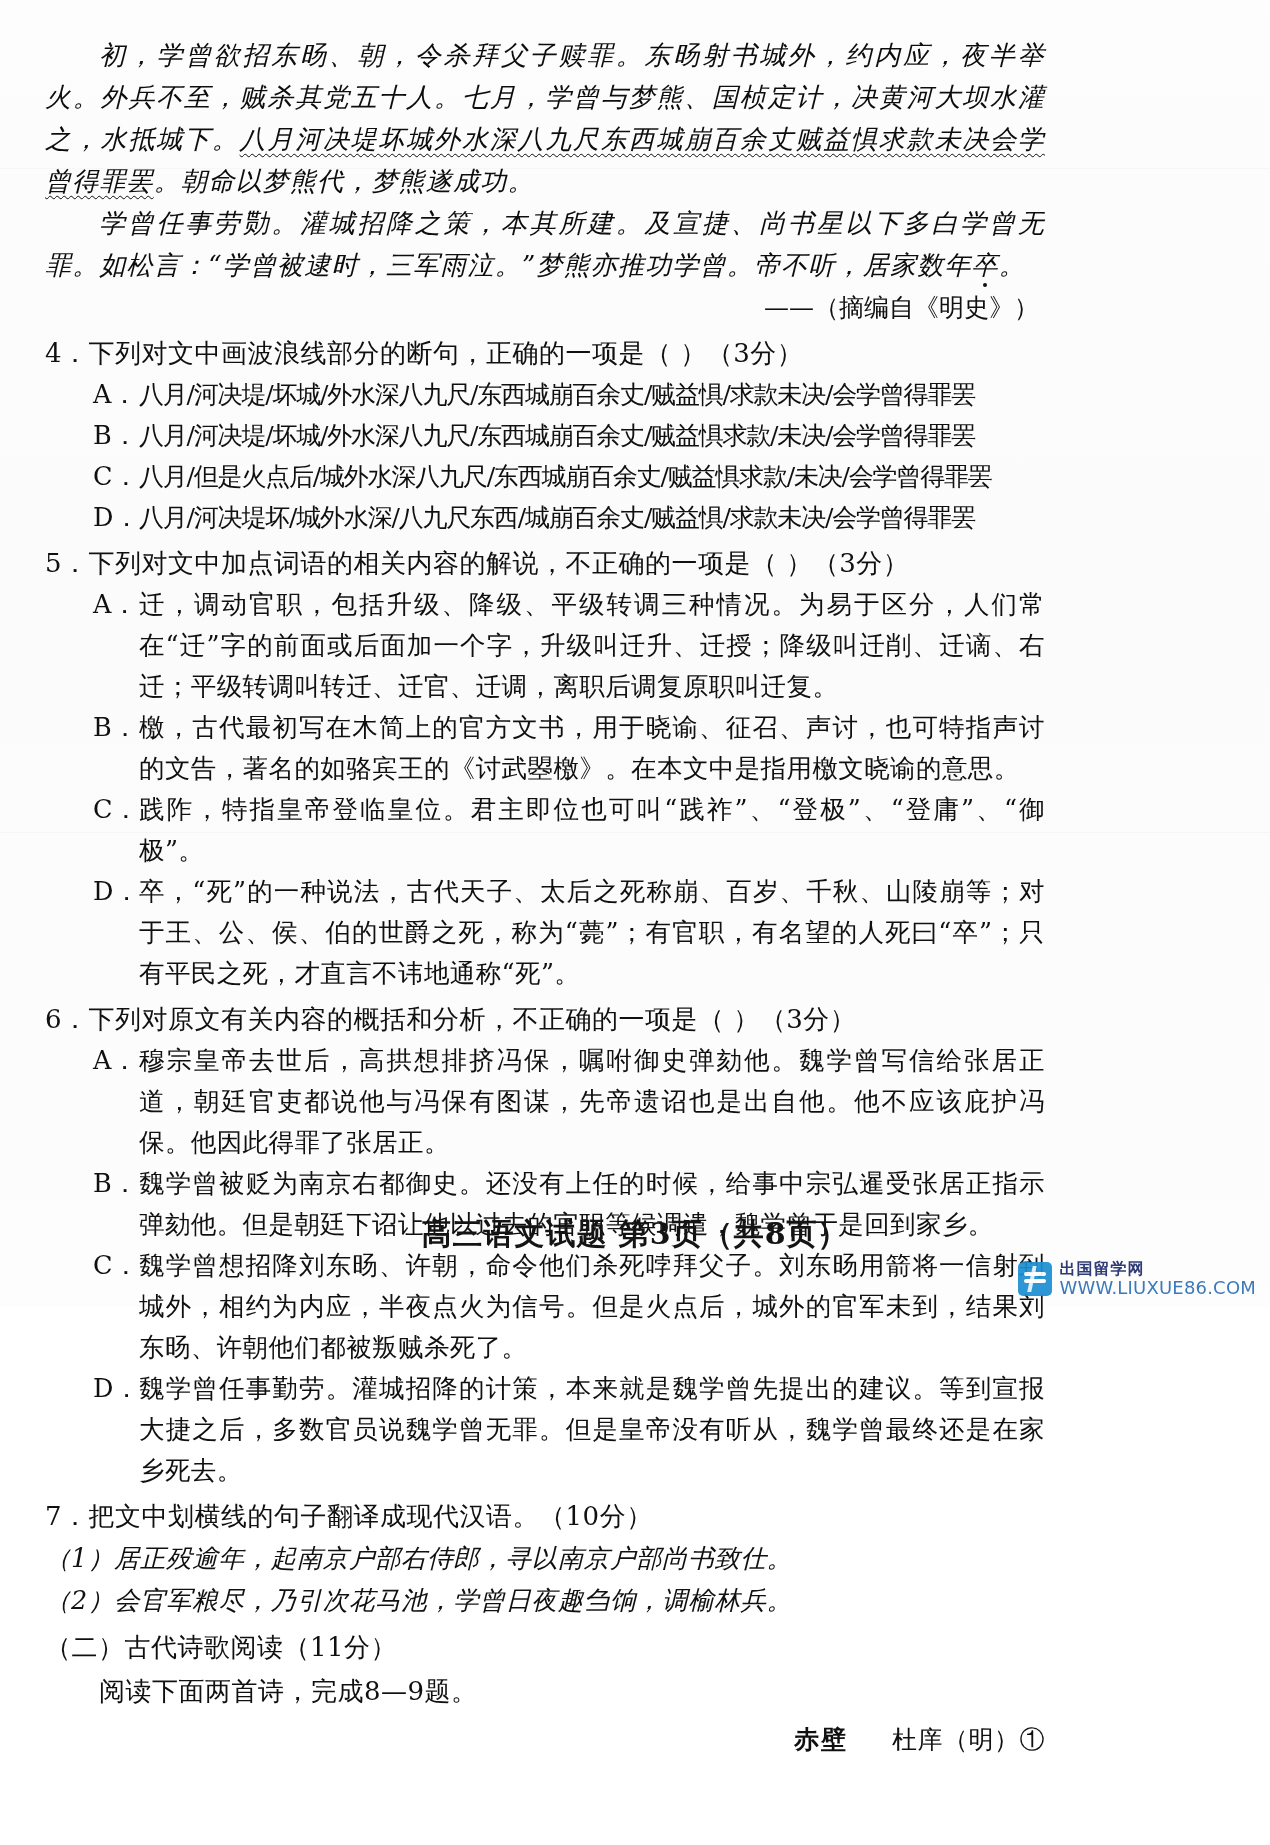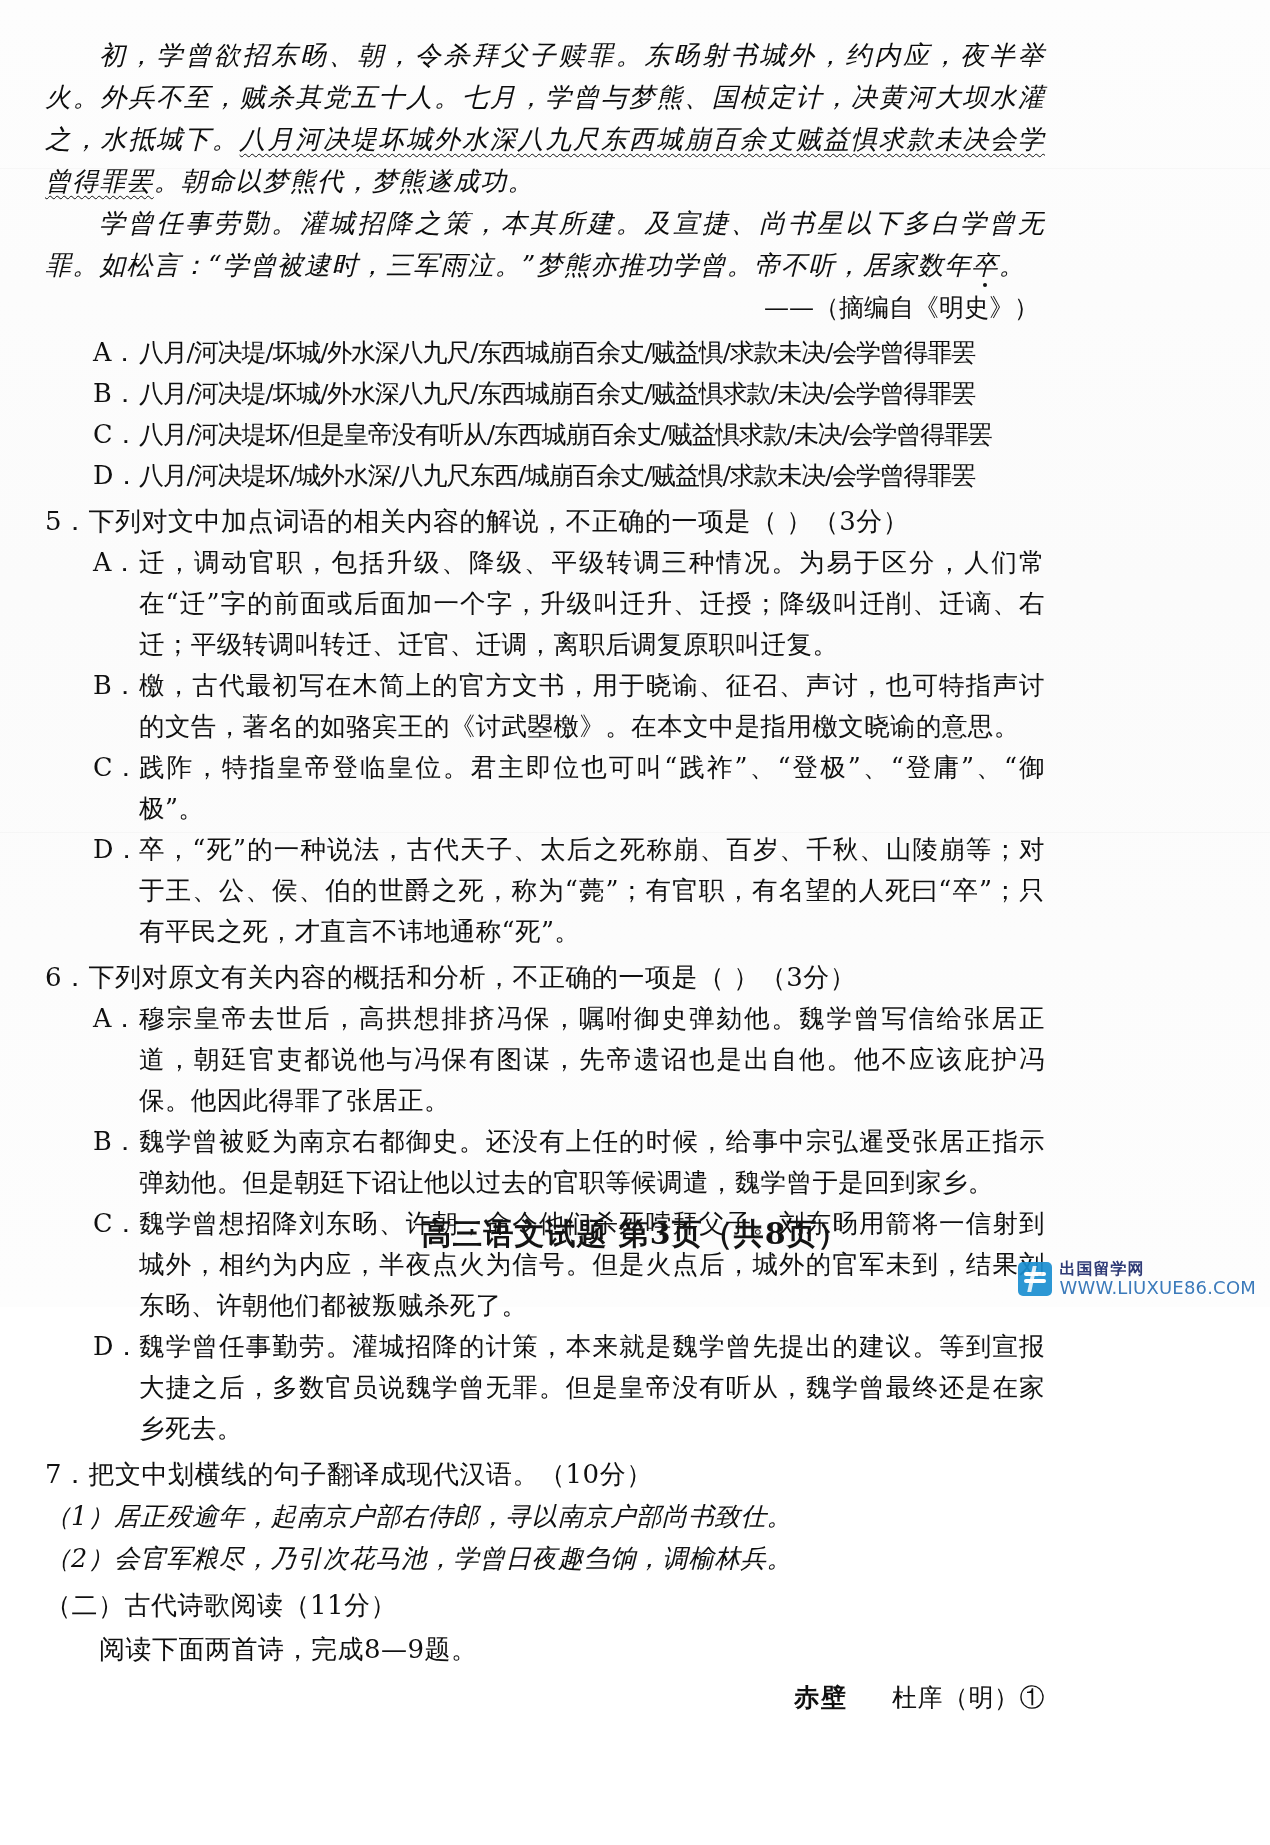"4．下列对文中画波浪线部分的断句，正确的一项是（ ）（3分）" p.qstem { html: none -> <p>4．下列对文中画波浪线部分的断句，正确的一项是（ ）（3分）</p> }
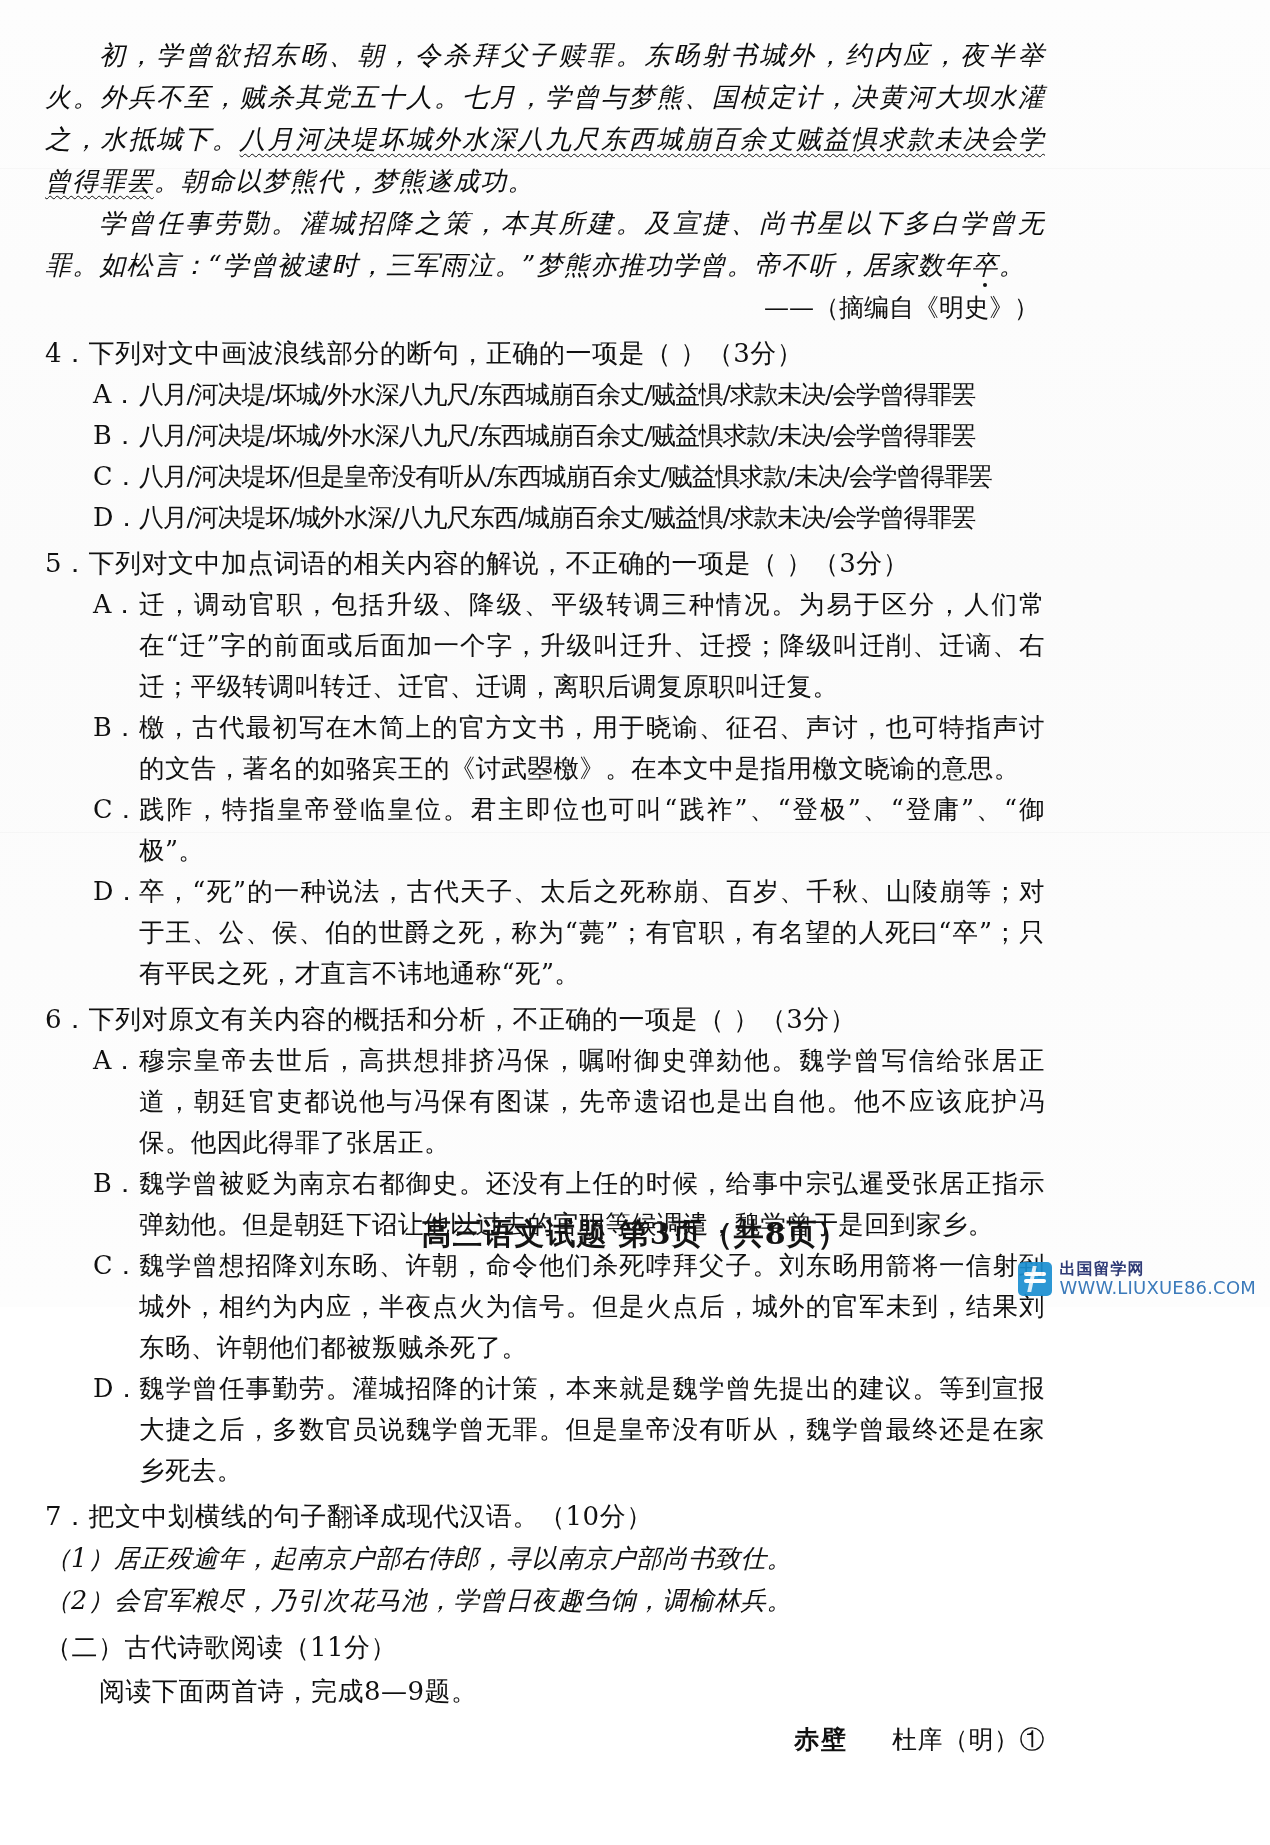"八月/河决堤坏/但是皇帝没有听从/东西城崩百余丈/贼益惧求款/未决/会学曾得罪罢" span.opt-text { text: /河决堤坏/但是皇帝没有听从/ -> /但是火点后/城外水深八九尺/ }
